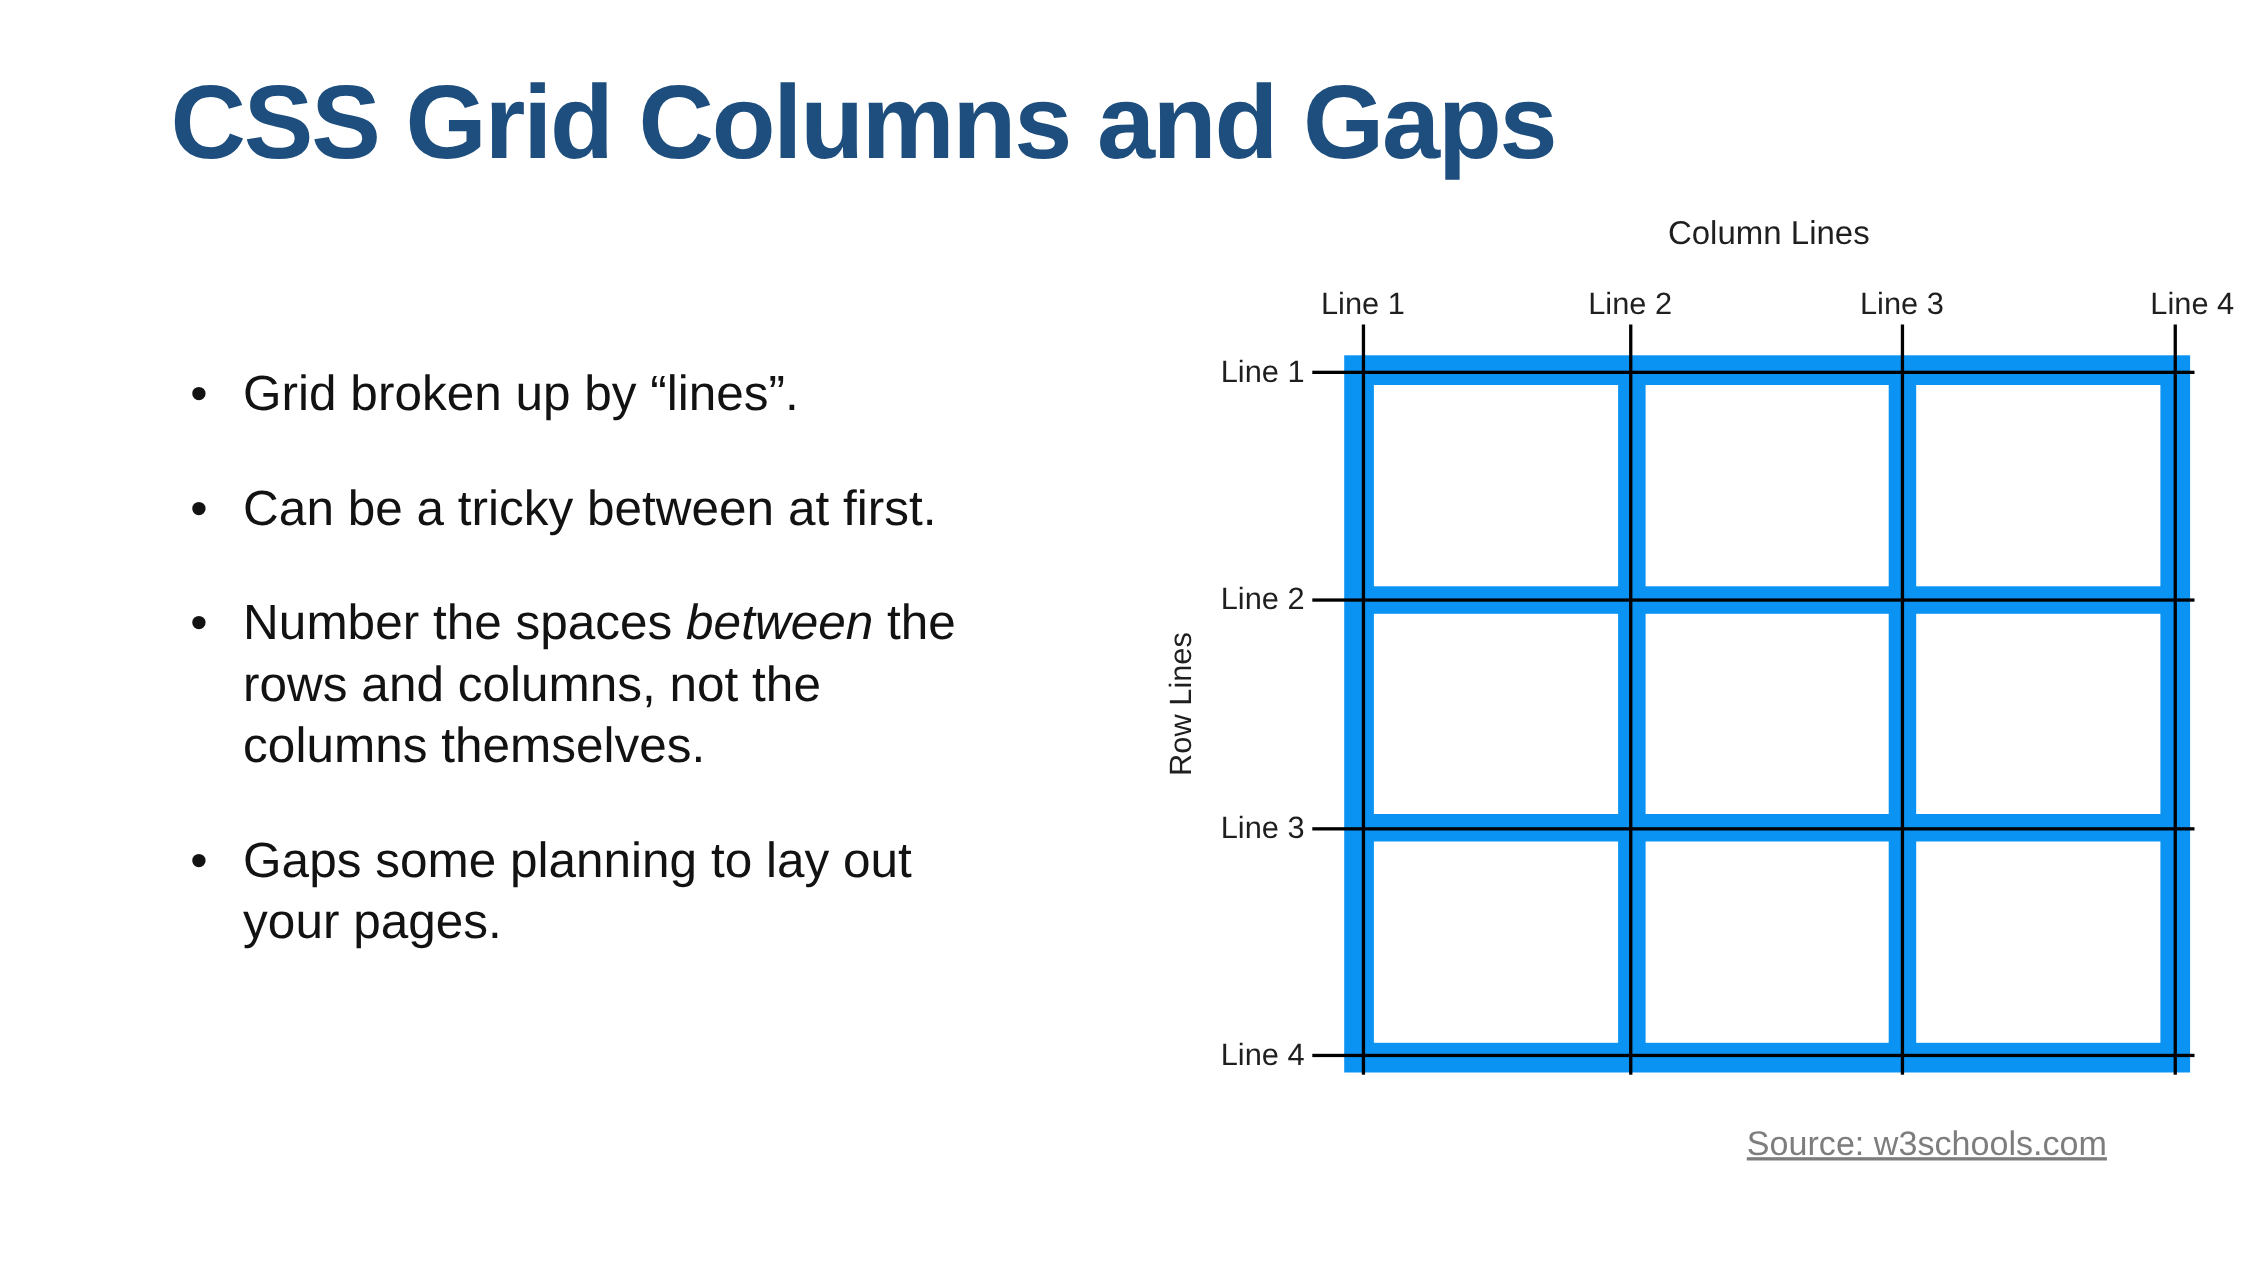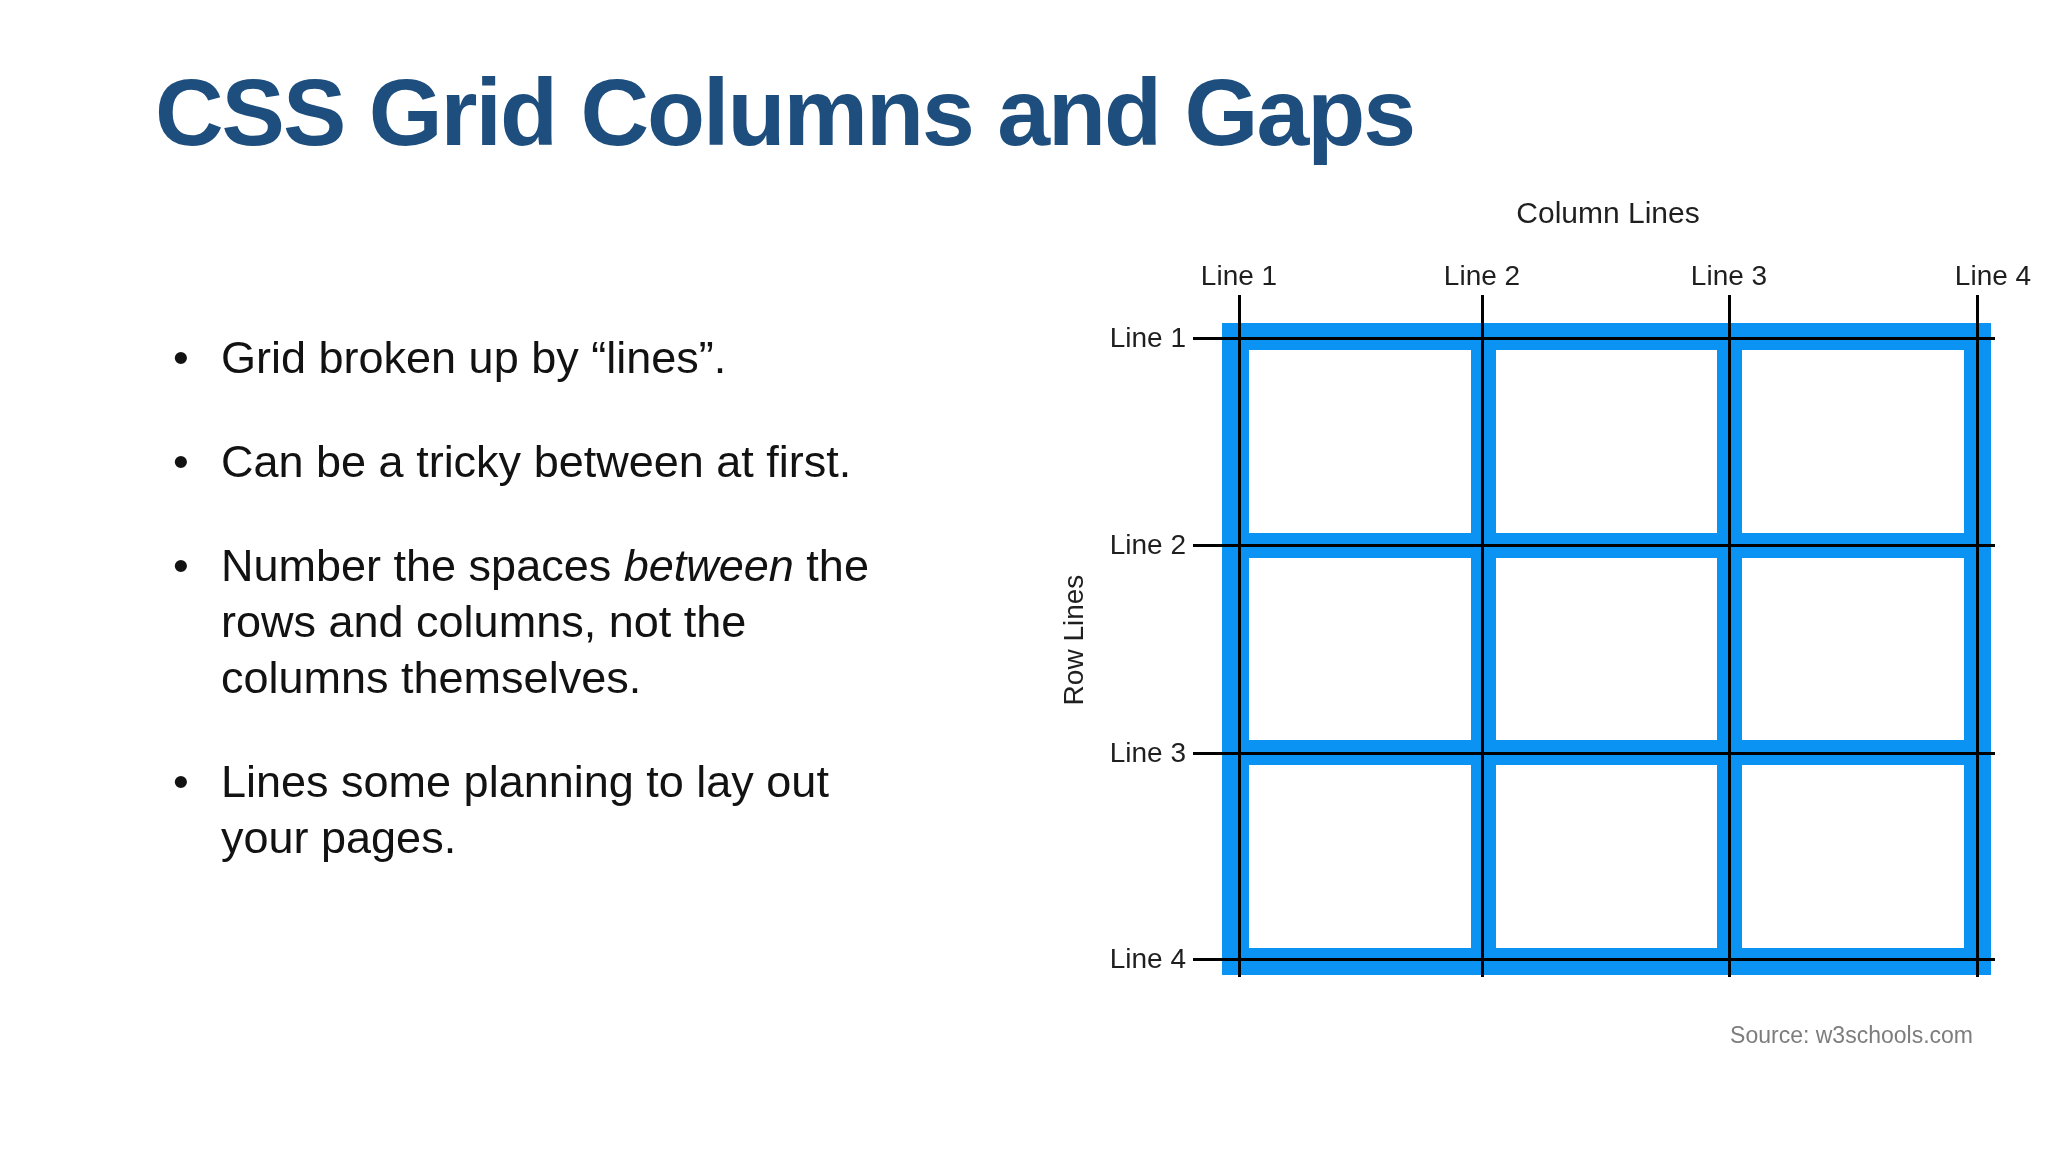"Lines some planning to lay" span { text: Lines -> Gaps }
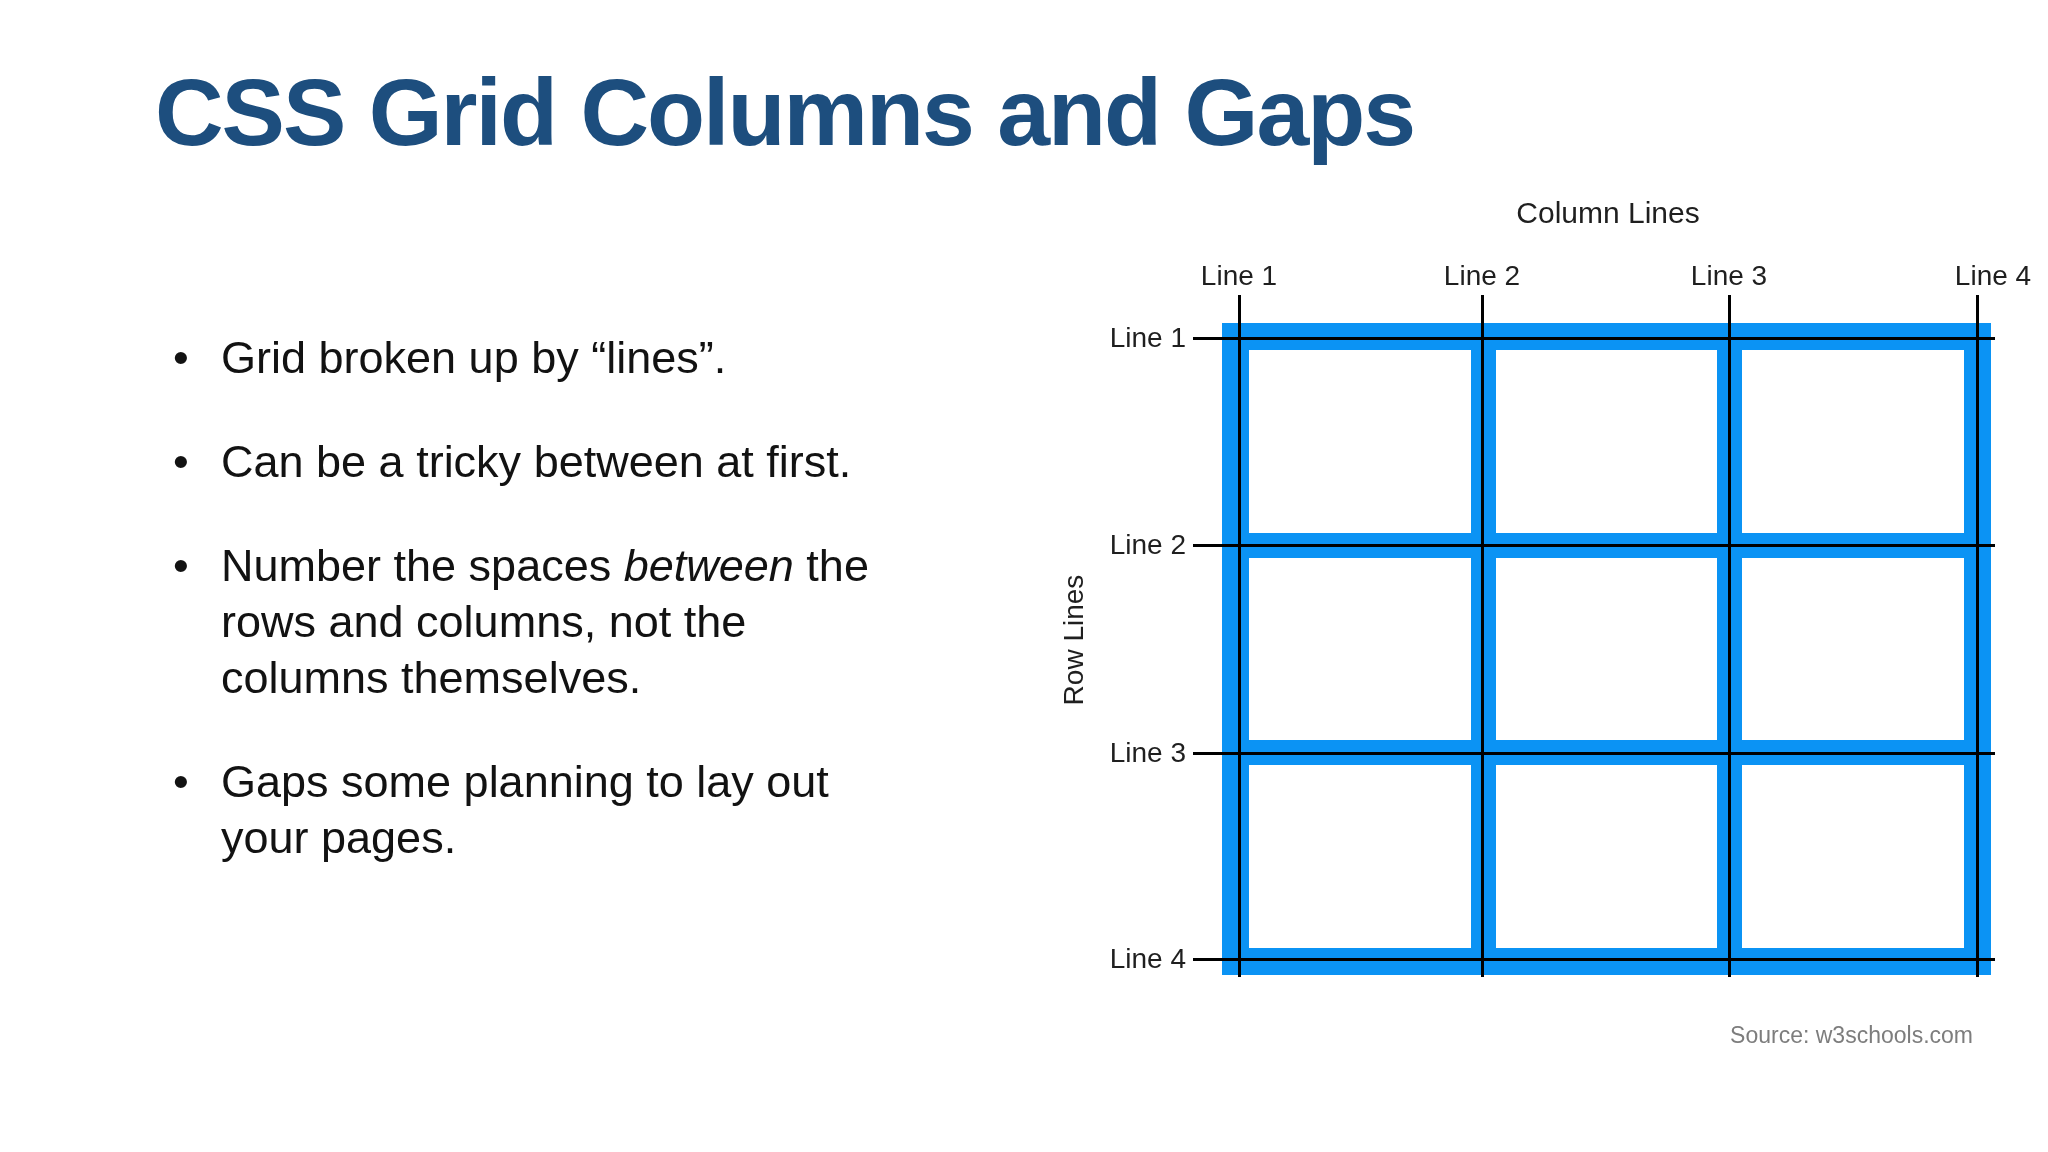"Source: w3schools.com" .source { font-size: 23px -> 31px; text-align: right -> left; text-decoration: none -> underline }
